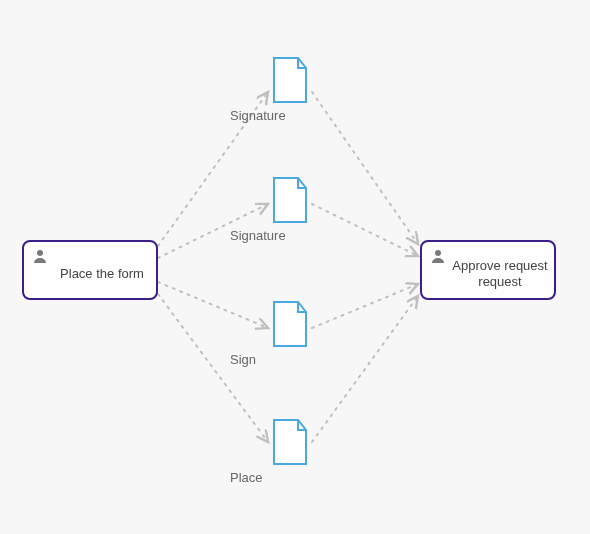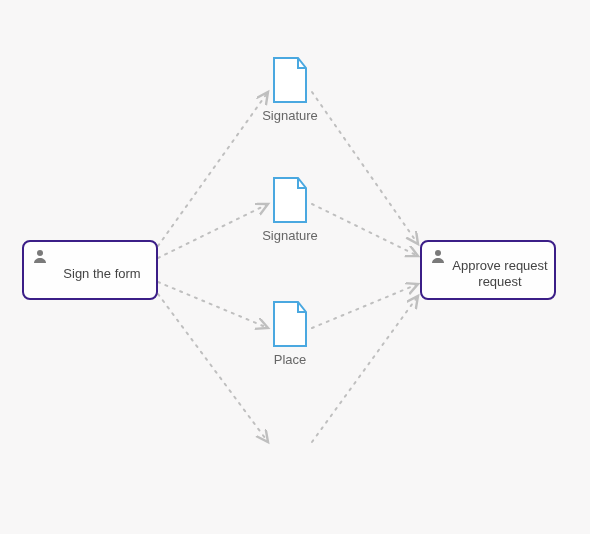"Signature" .doc-node .lbl { text-align: center -> none }
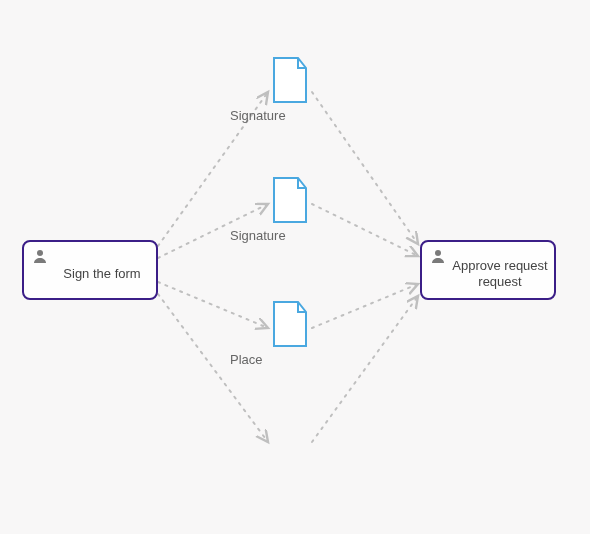"Sign the form" span.lbl { text: Sign -> Place }
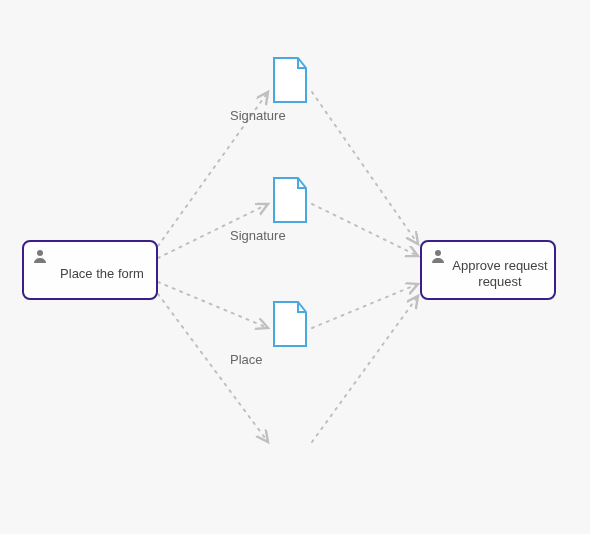"Place" span.lbl { text: Place -> Sign }
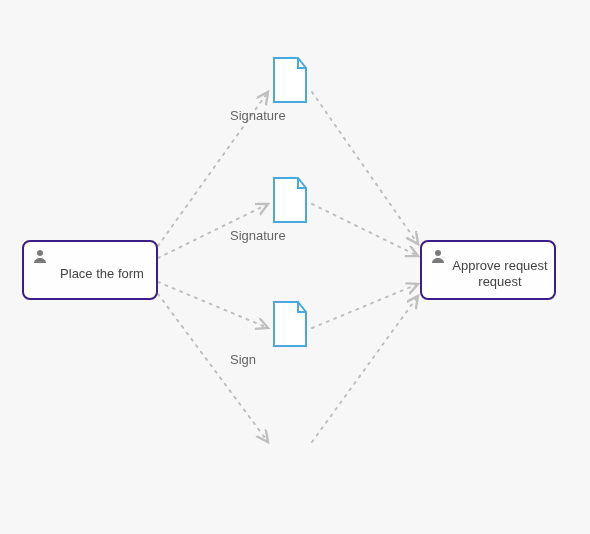"Place" div.doc-node { html: none -> <div> <svg> <path></path> <path></path> </svg> <span>Place</span> </div> }
